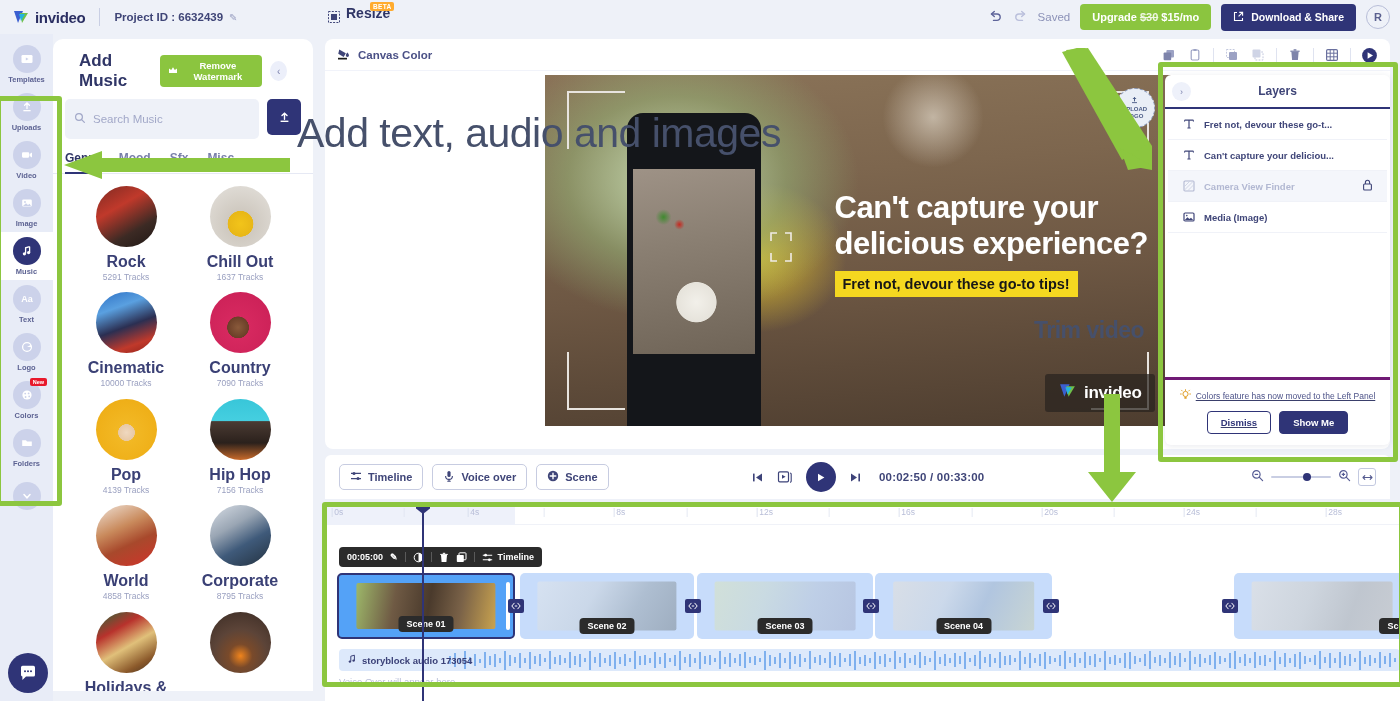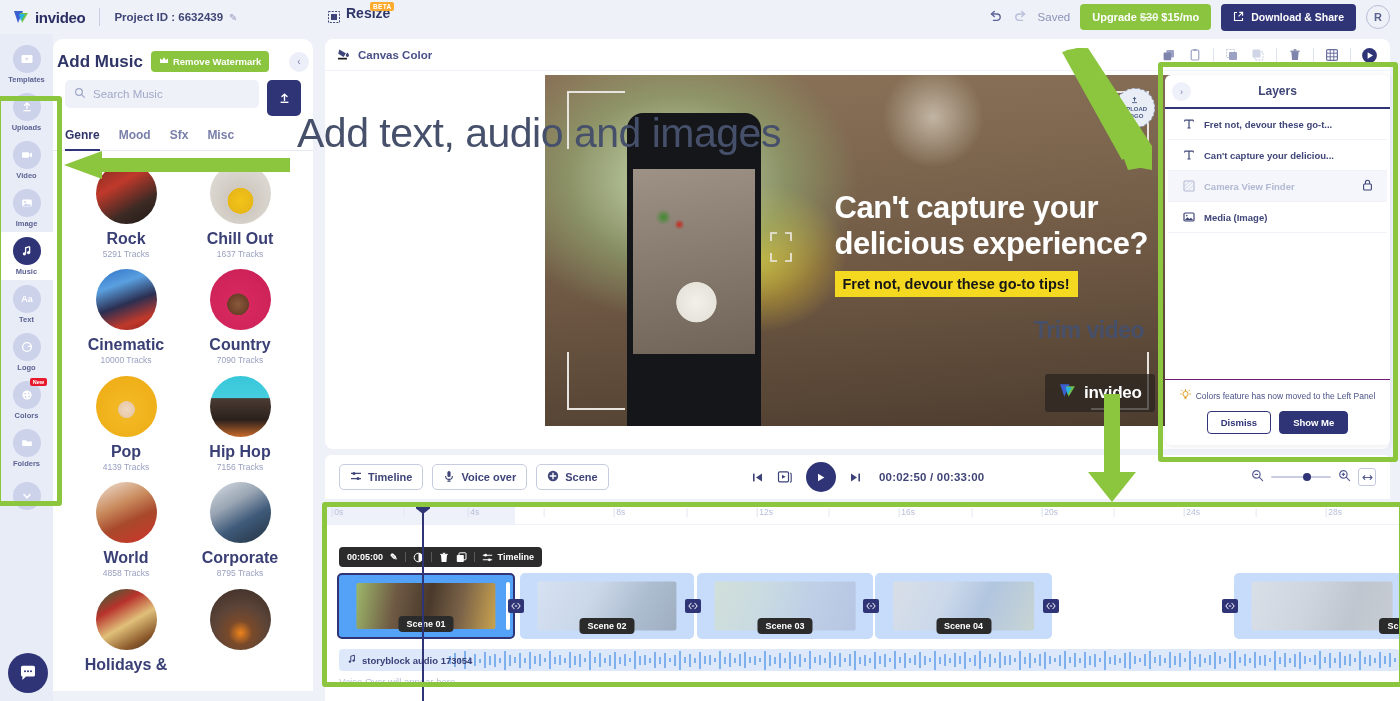"Add Music" .panel-head { padding: 12px 4px 8px -> 12px 26px 8px }
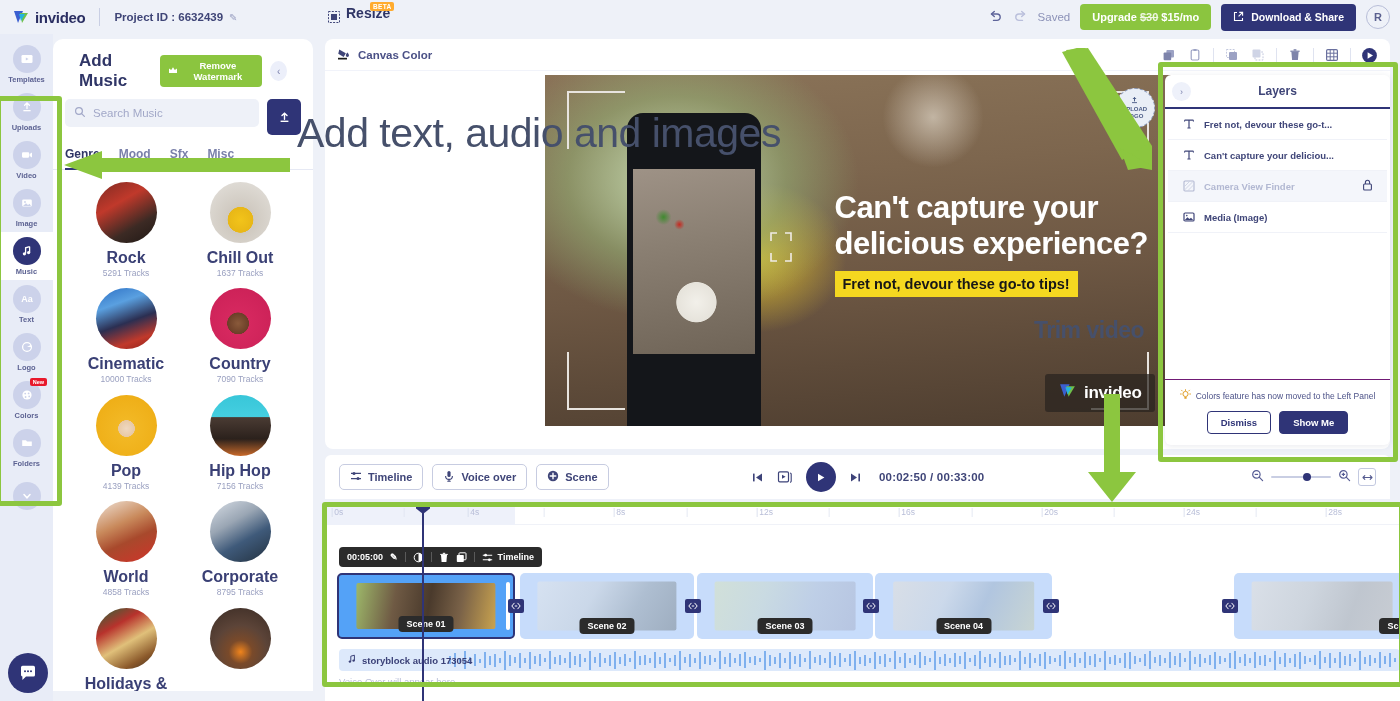"Search Music" .search-box { height: 28px -> 40px }
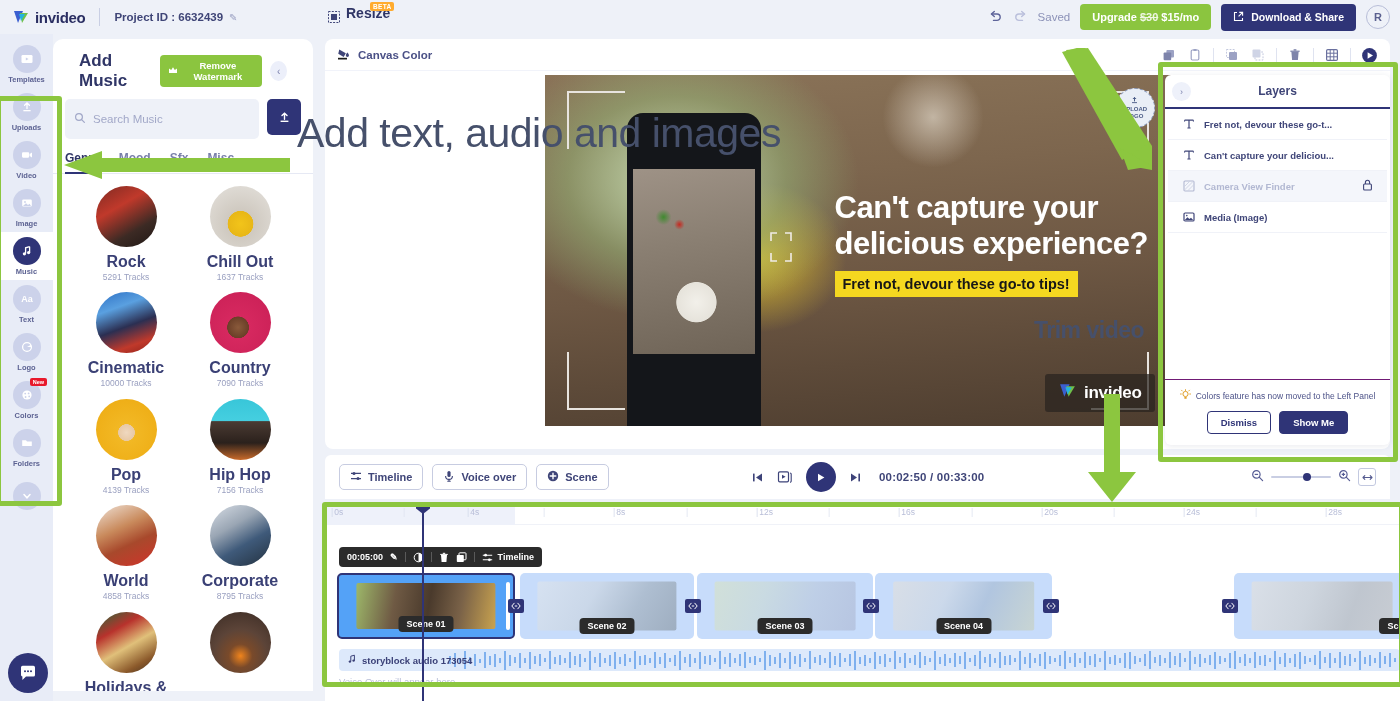"Colors feature has now moved" .tip-box { border-top: 1px solid #701a75 -> 3px solid #701a75; text-decoration: none -> underline }
